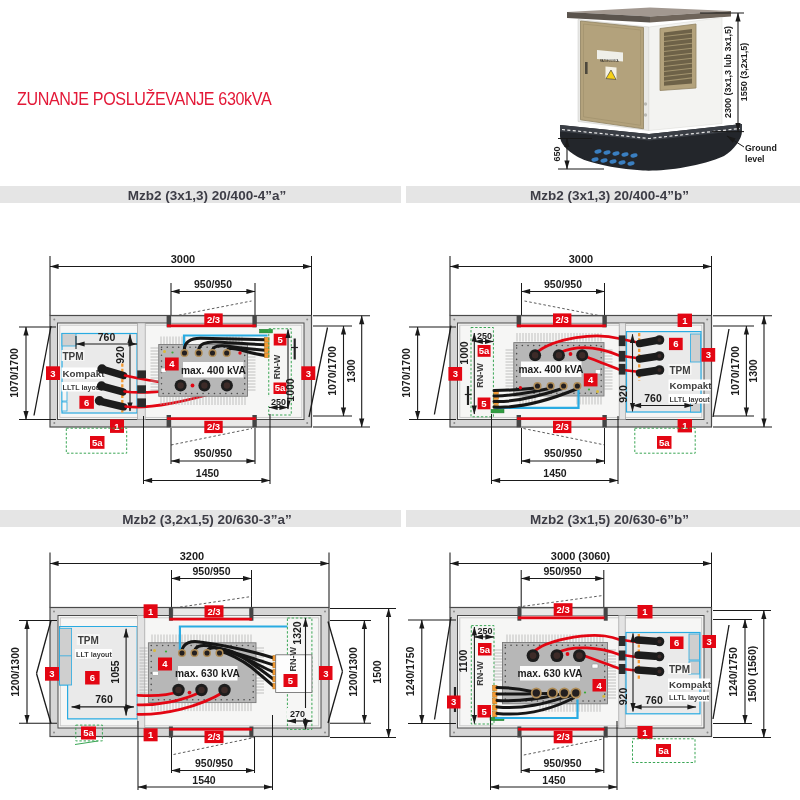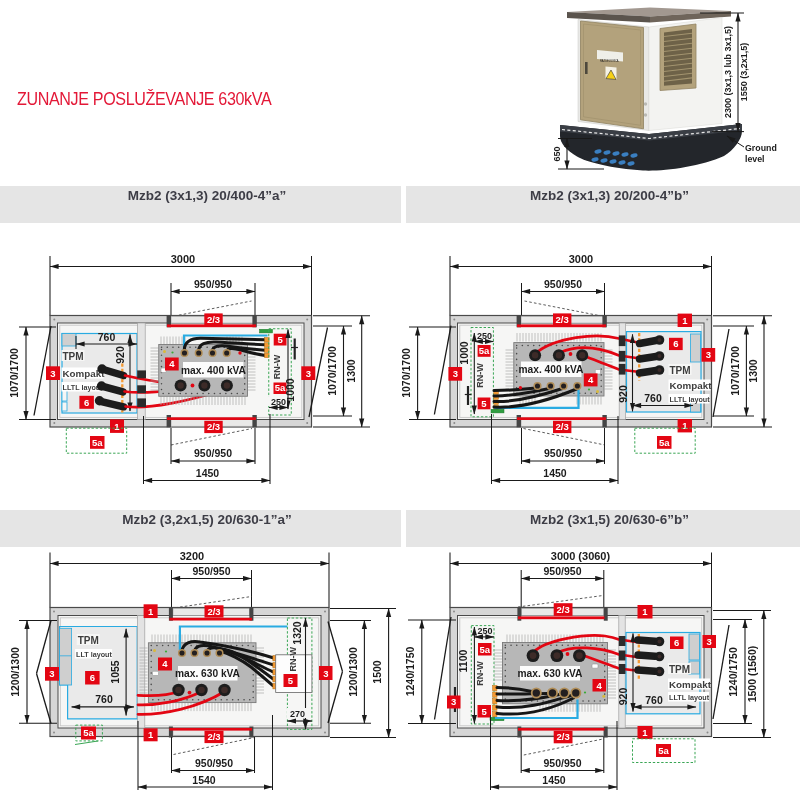"Mzb2 (3x1,3) 20/400-4”a”" .bar { height: 37px -> 17px }
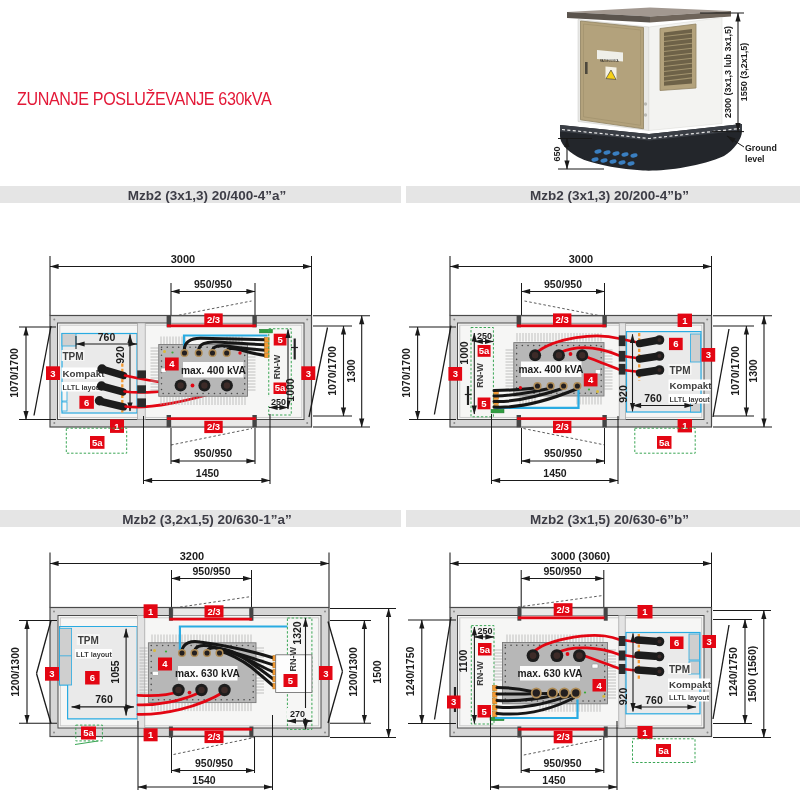"Mzb2 (3x1,3) 20/200-4”b”" div.bar { text: 20/200-4 -> 20/400-4 }
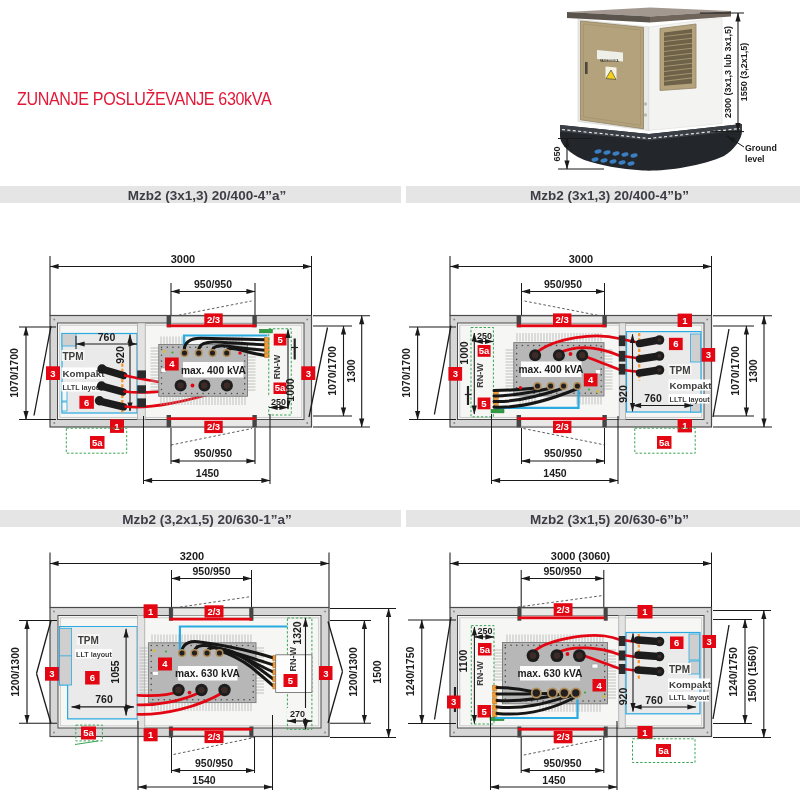"Mzb2 (3,2x1,5) 20/630-1”a”" div.bar { text: 20/630-1 -> 20/630-3 }
